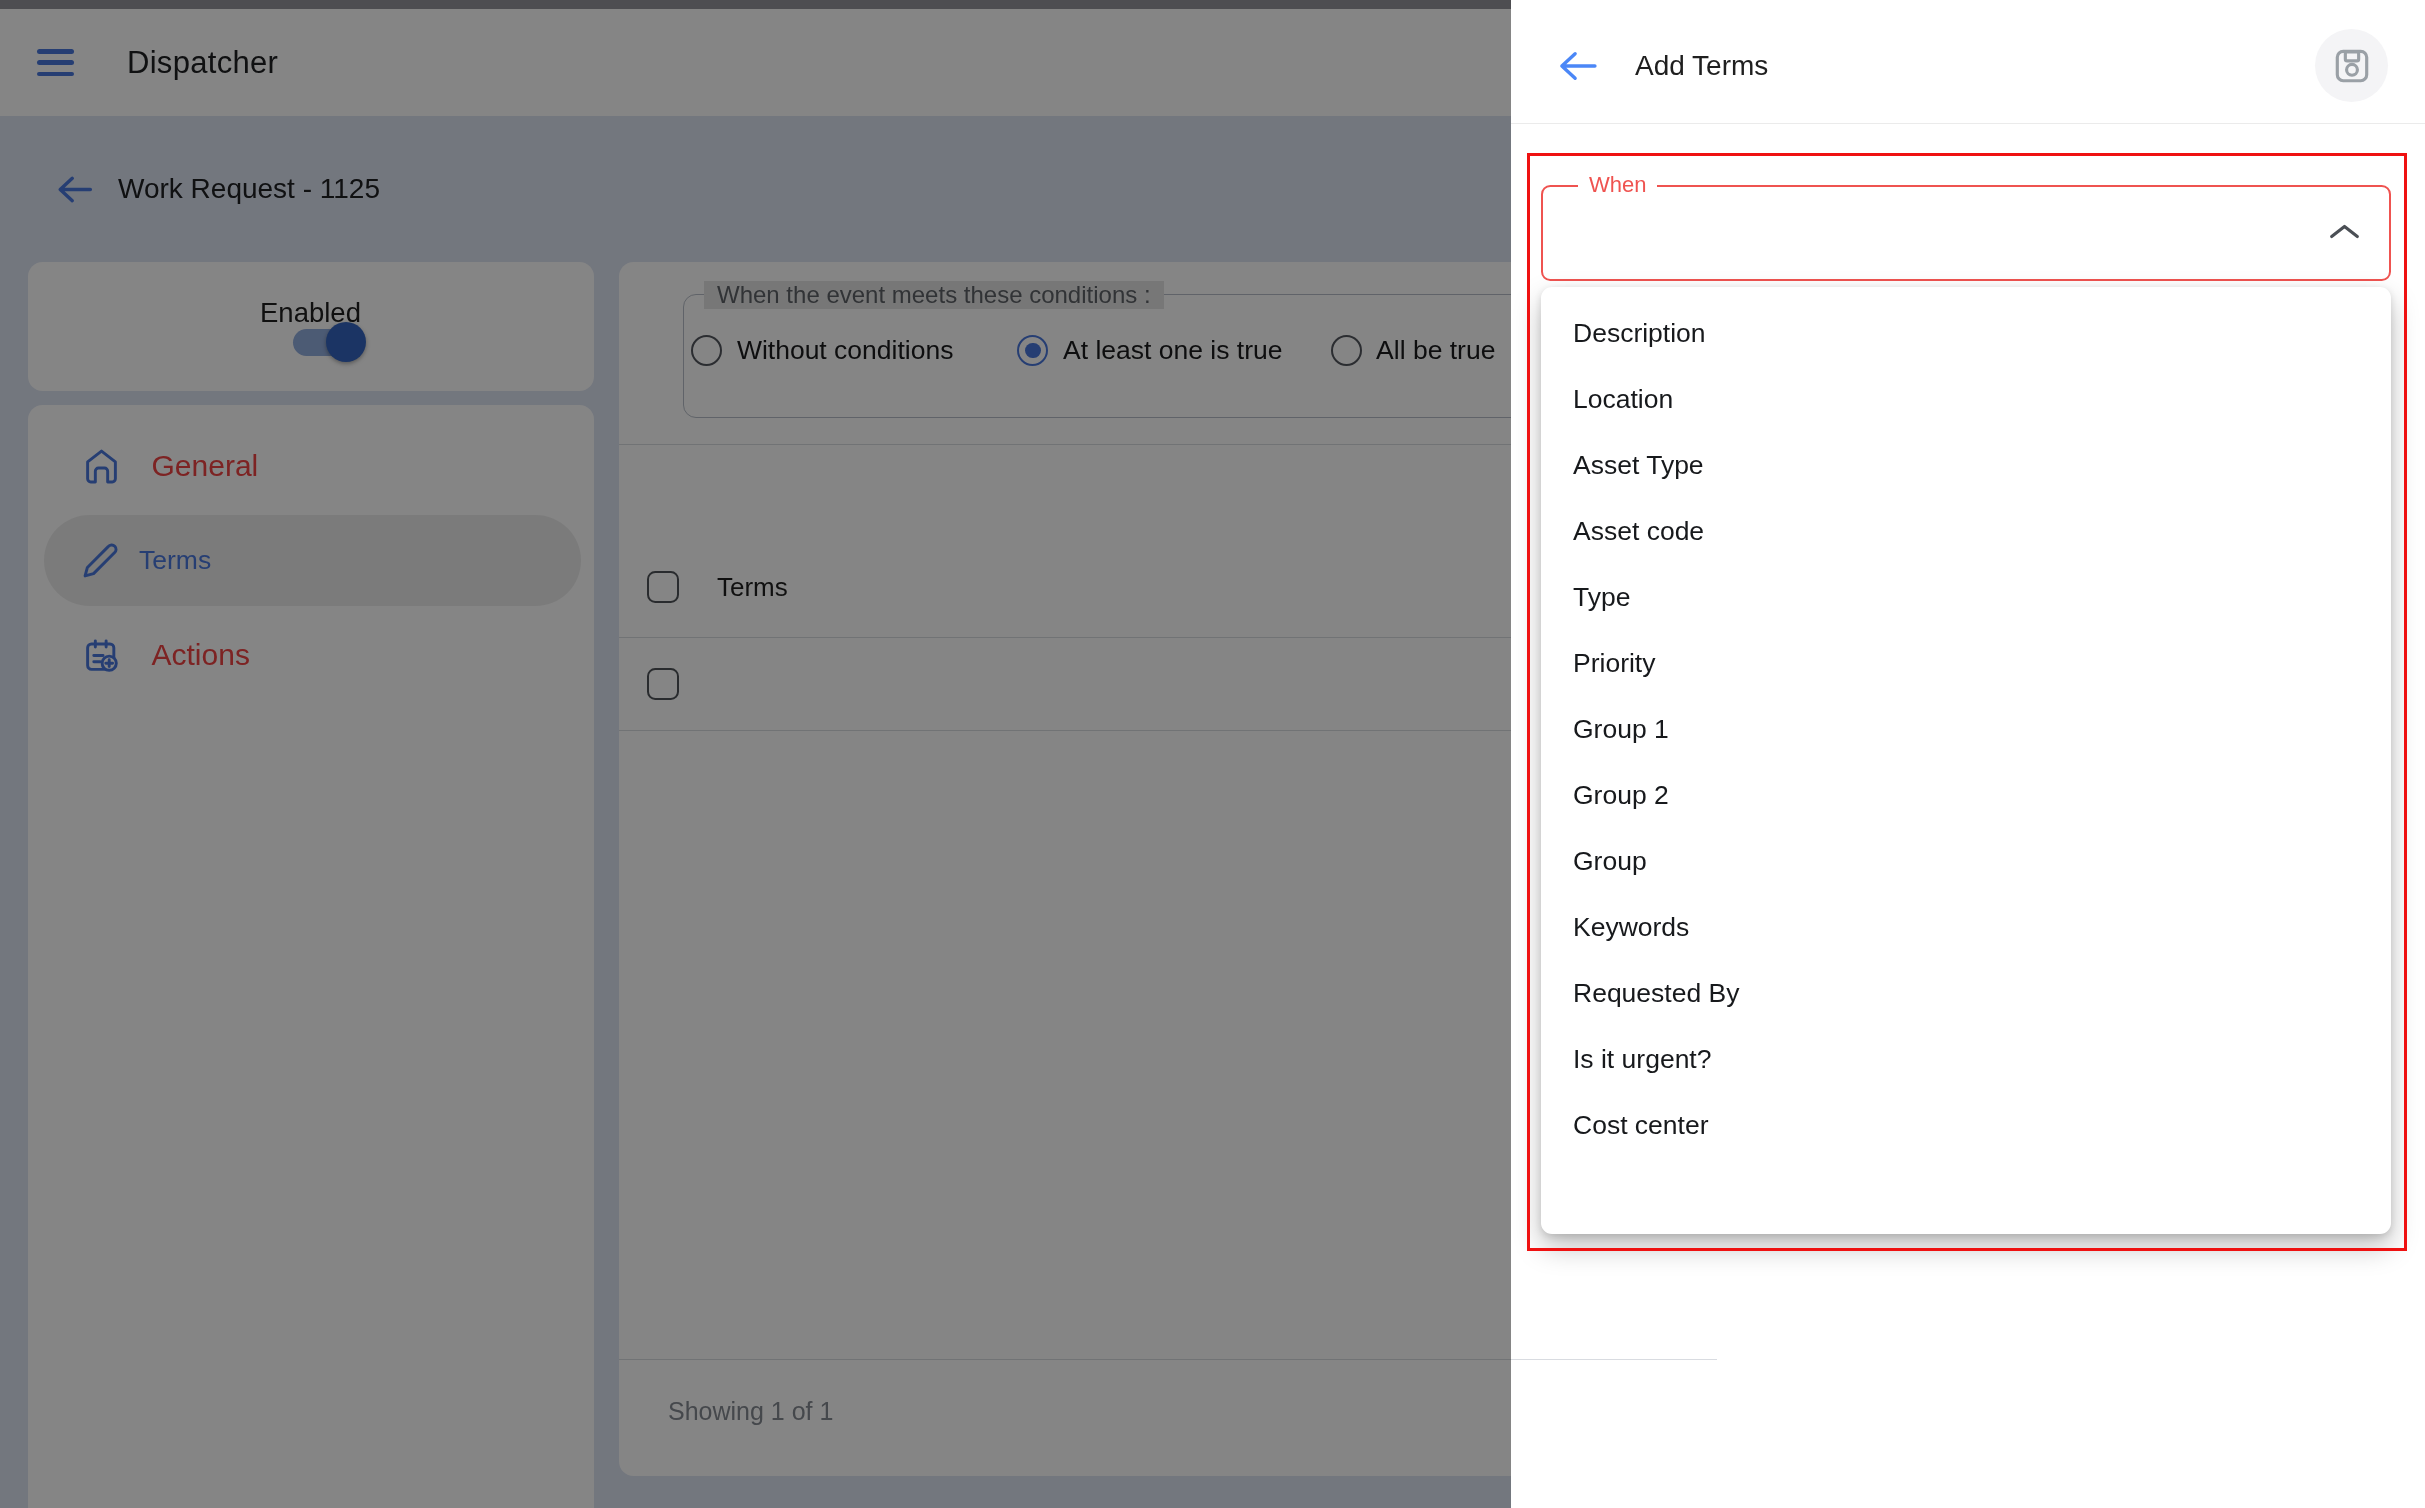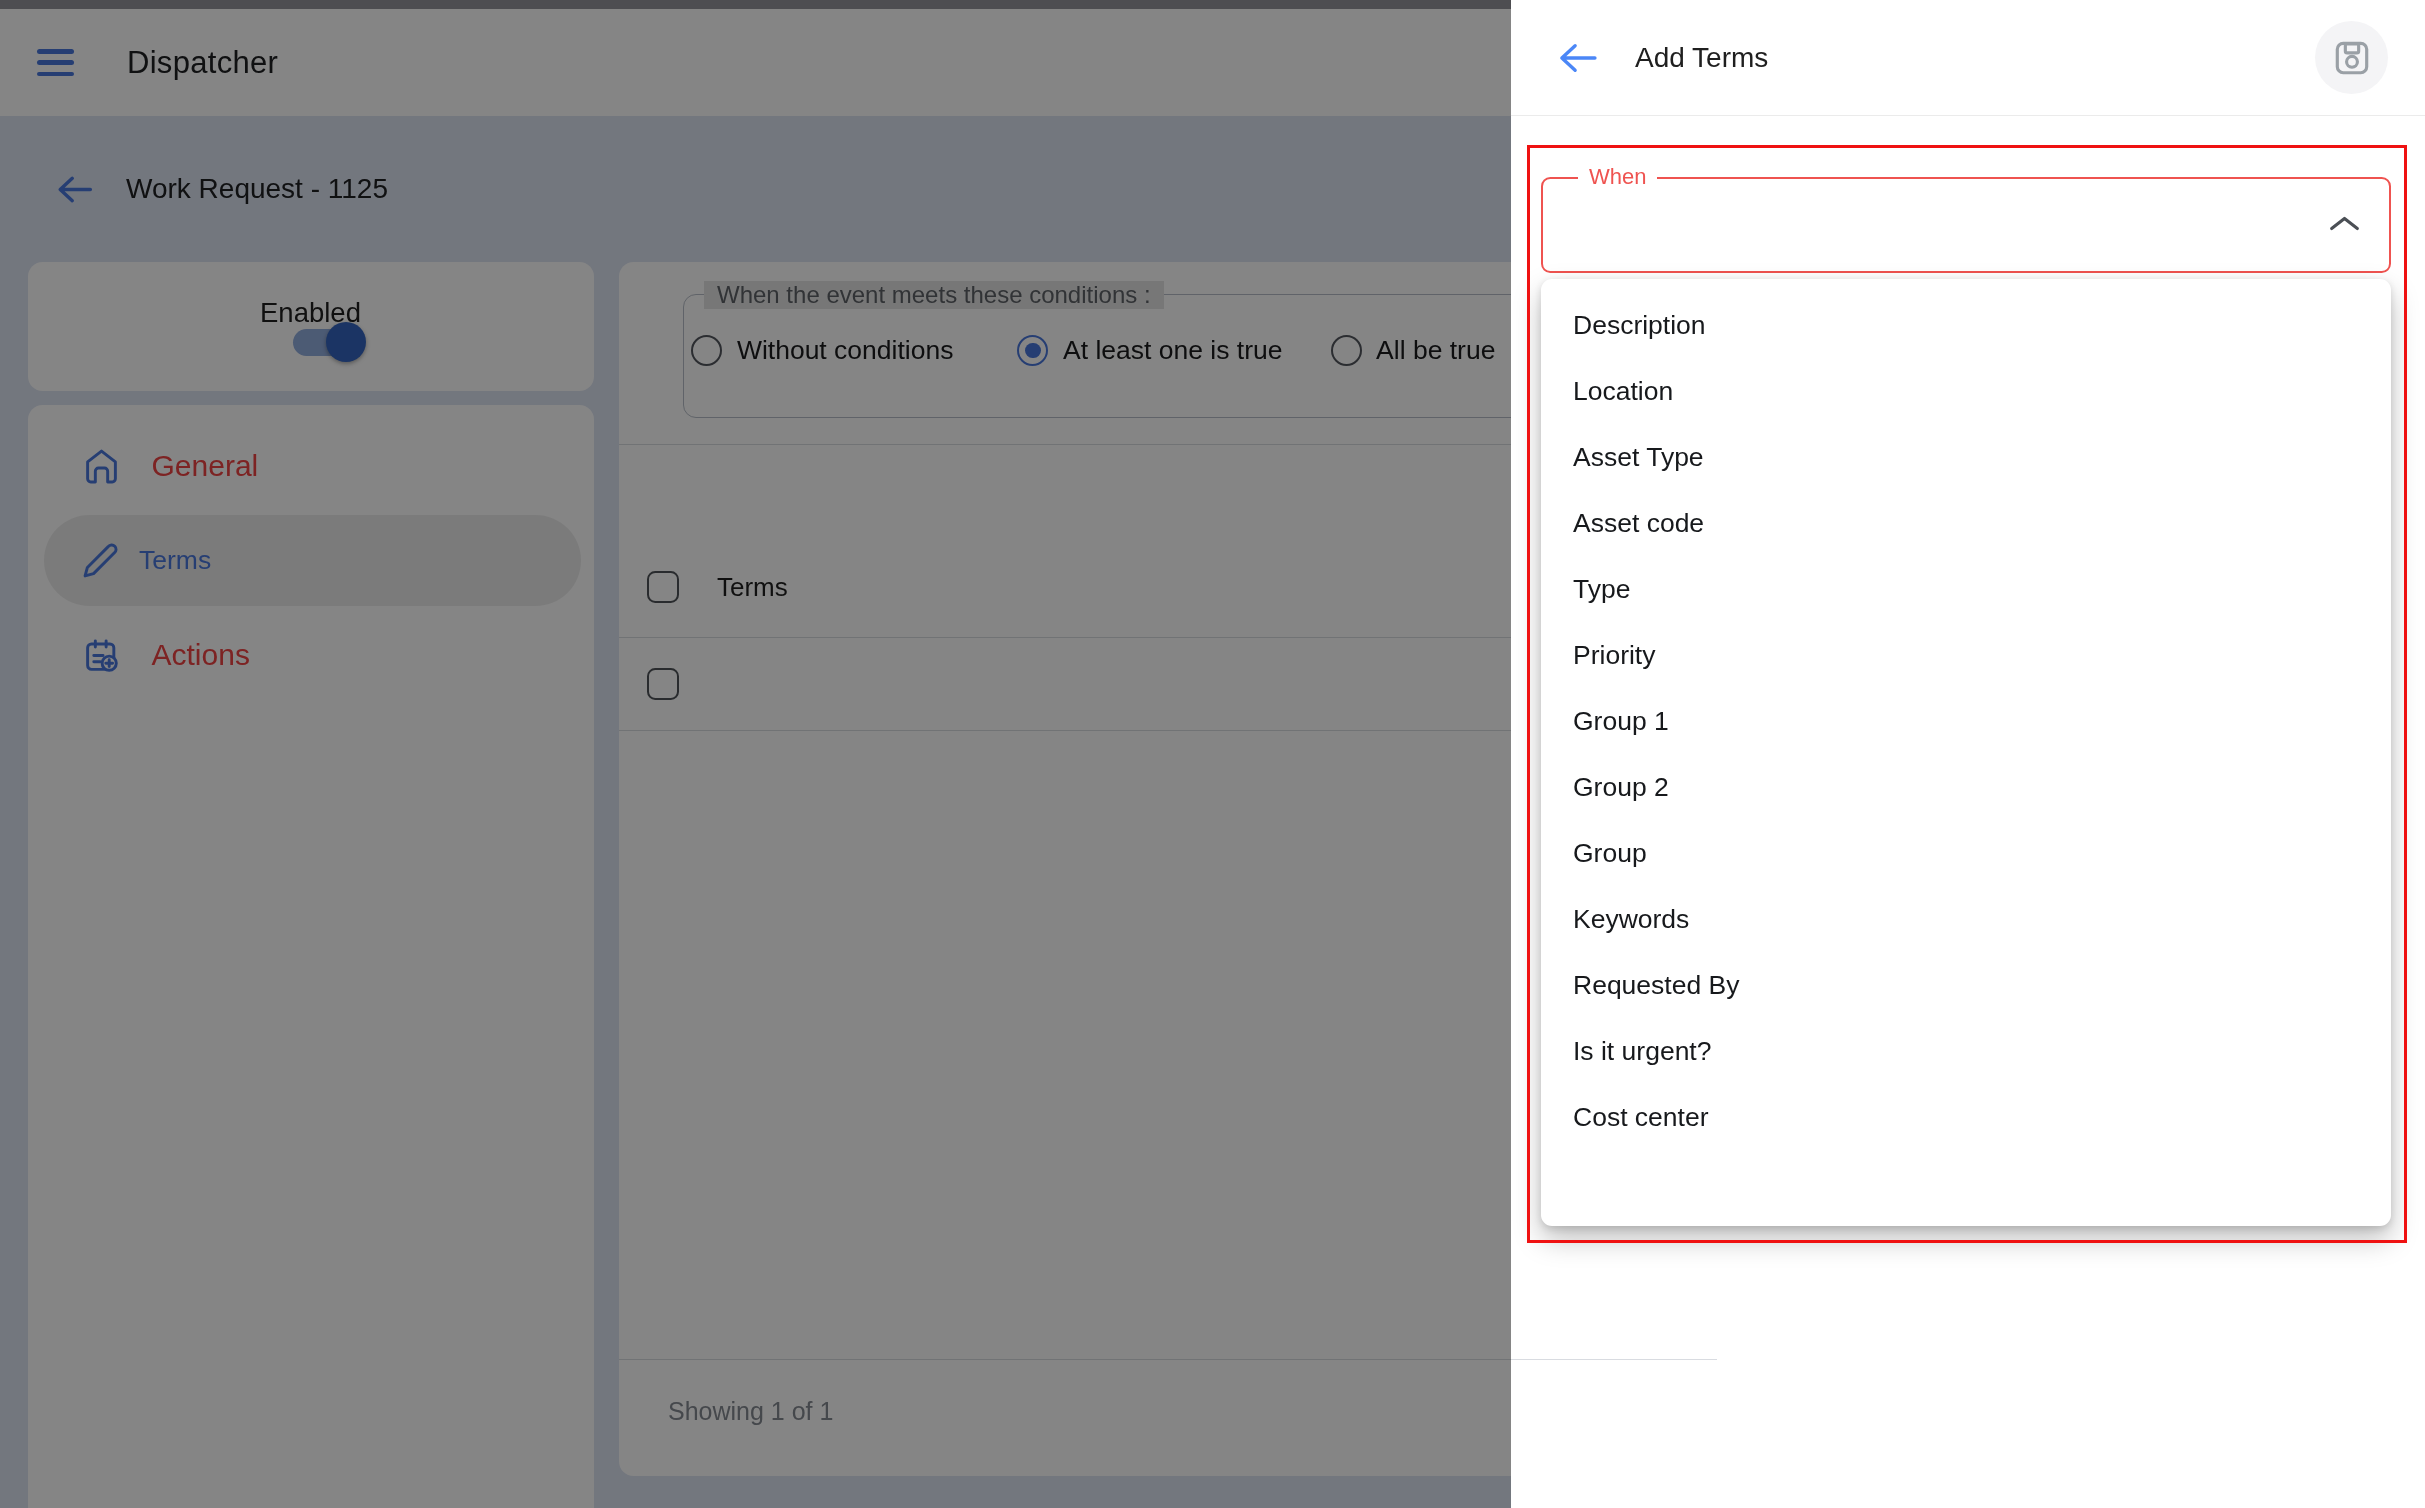"Add Terms" .drawer { top: 0 -> 8px }
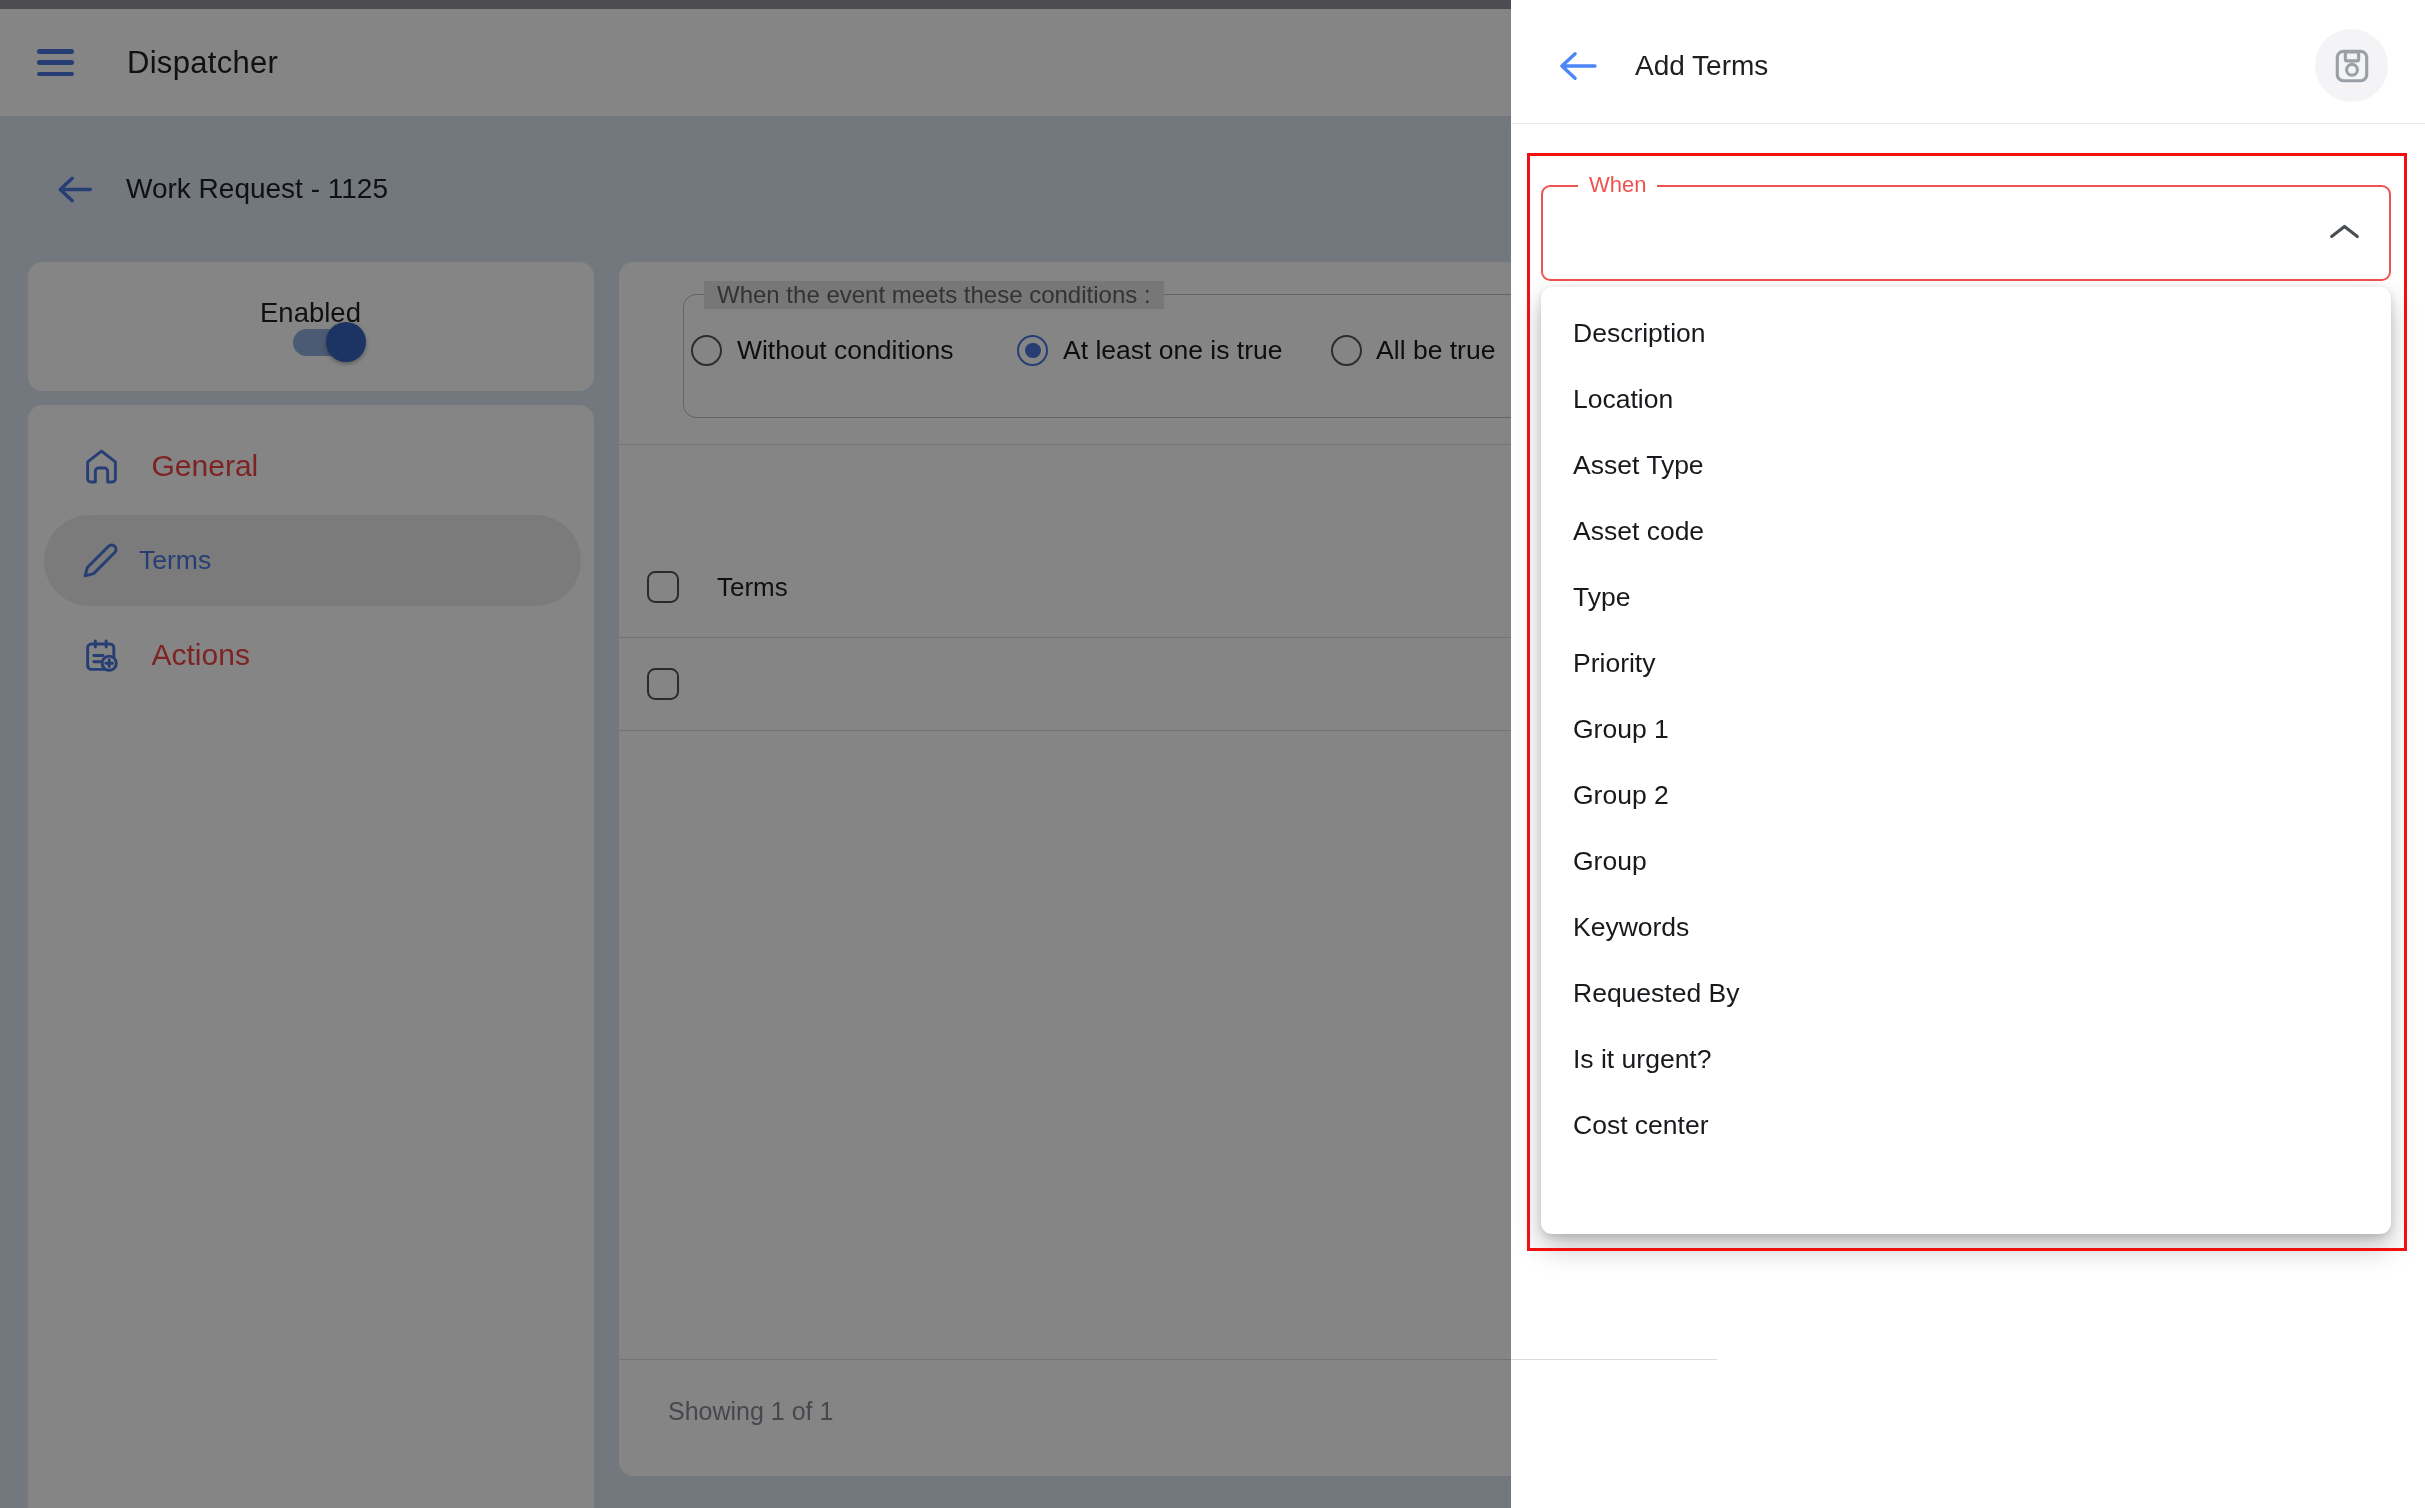"Work Request - 1125" .breadcrumb-title { margin-left: 33px -> 25px }
